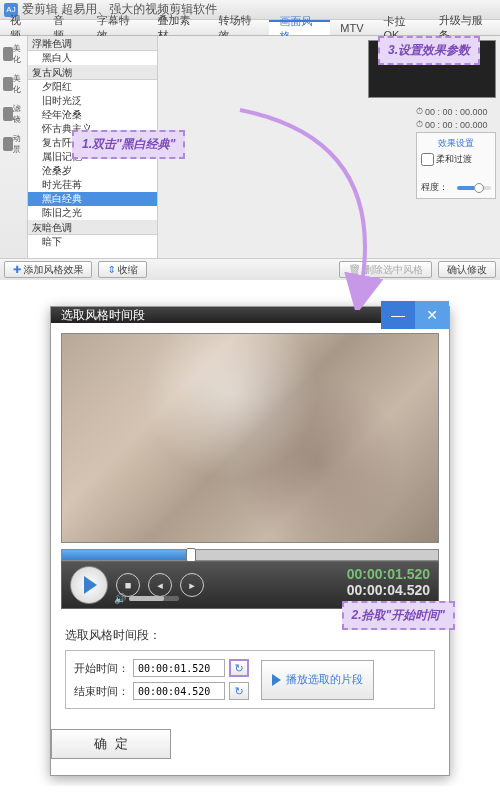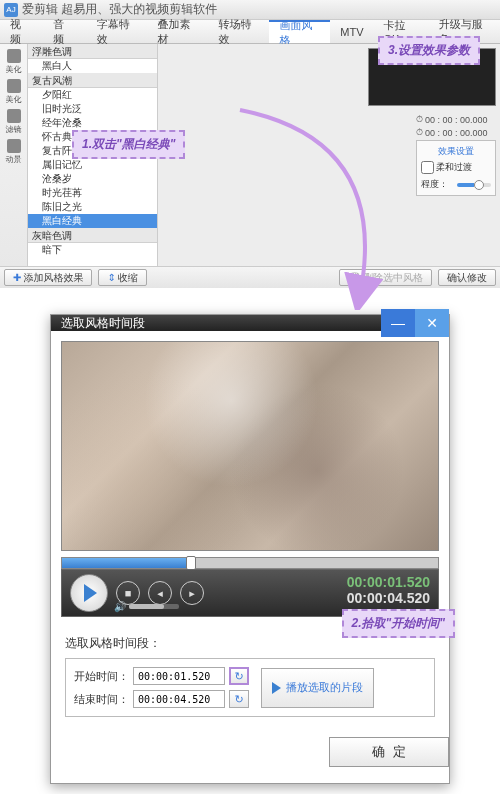"视 频" .menubar { height: 24px -> 16px }
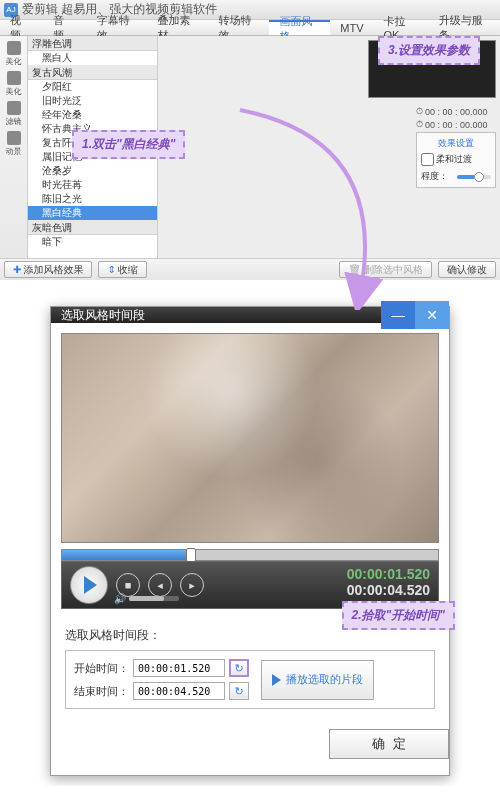"美化" .leftbar .tool { flex-direction: column -> row }
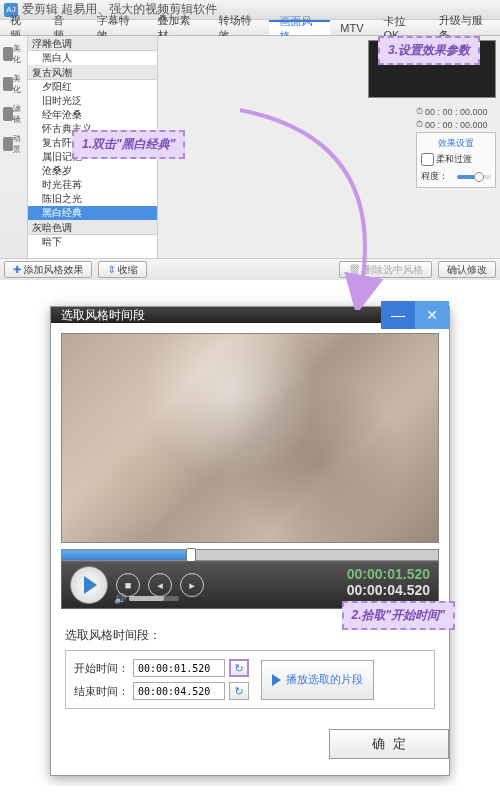"柔和过渡" .settings label { margin-bottom: 4px -> 15px }
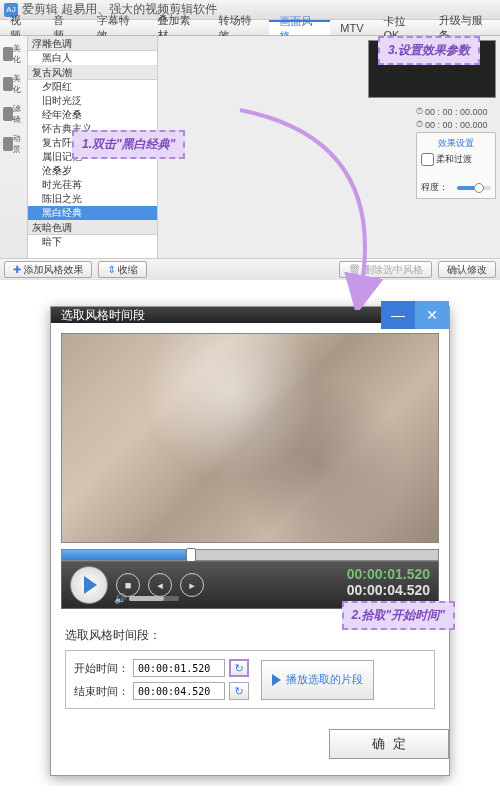"陈旧之光" div.item { order: before "黑白经典" -> after "黑白经典" }
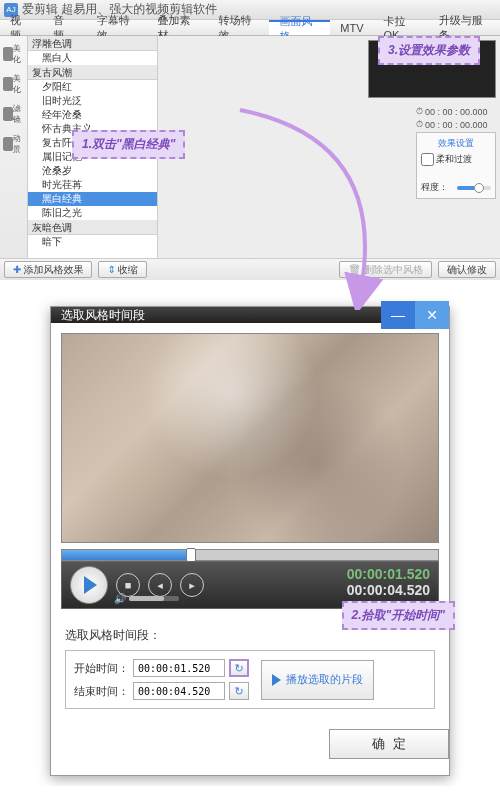"确定" .dlgbtns { justify-content: flex-end -> space-between }
